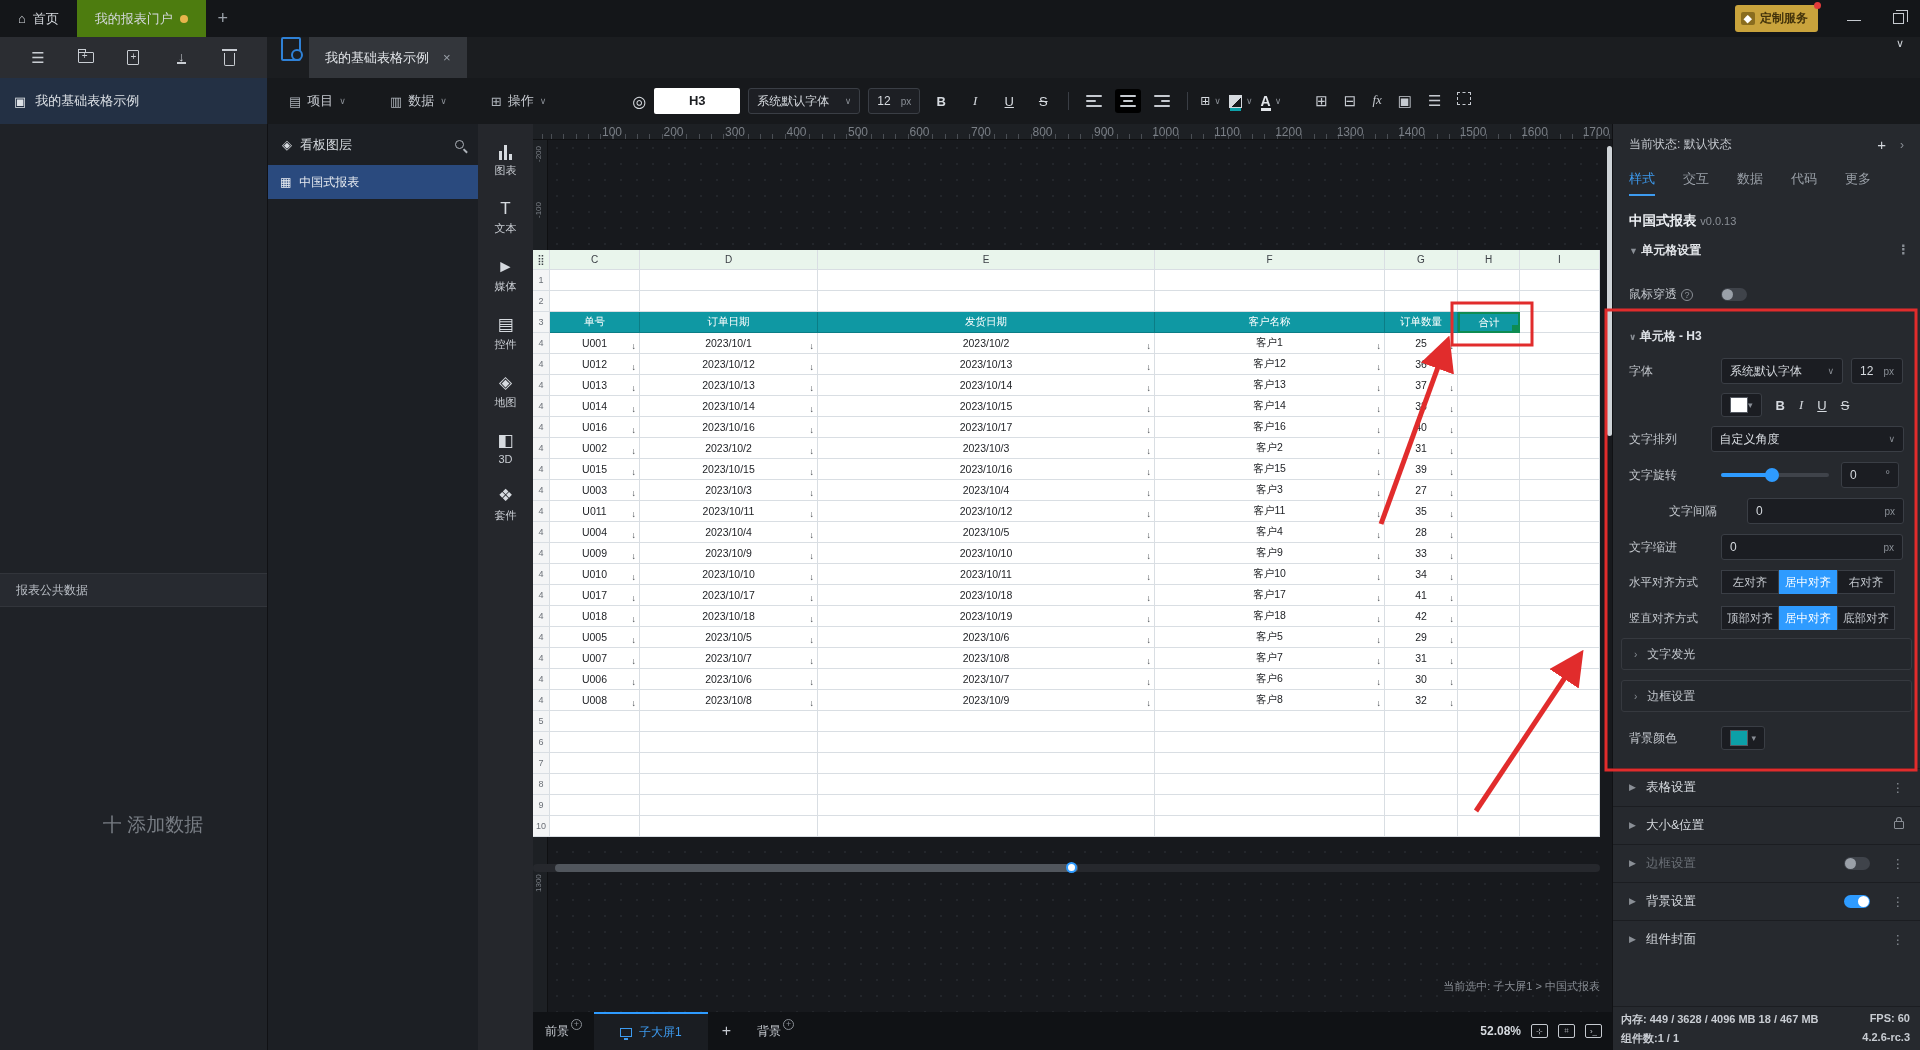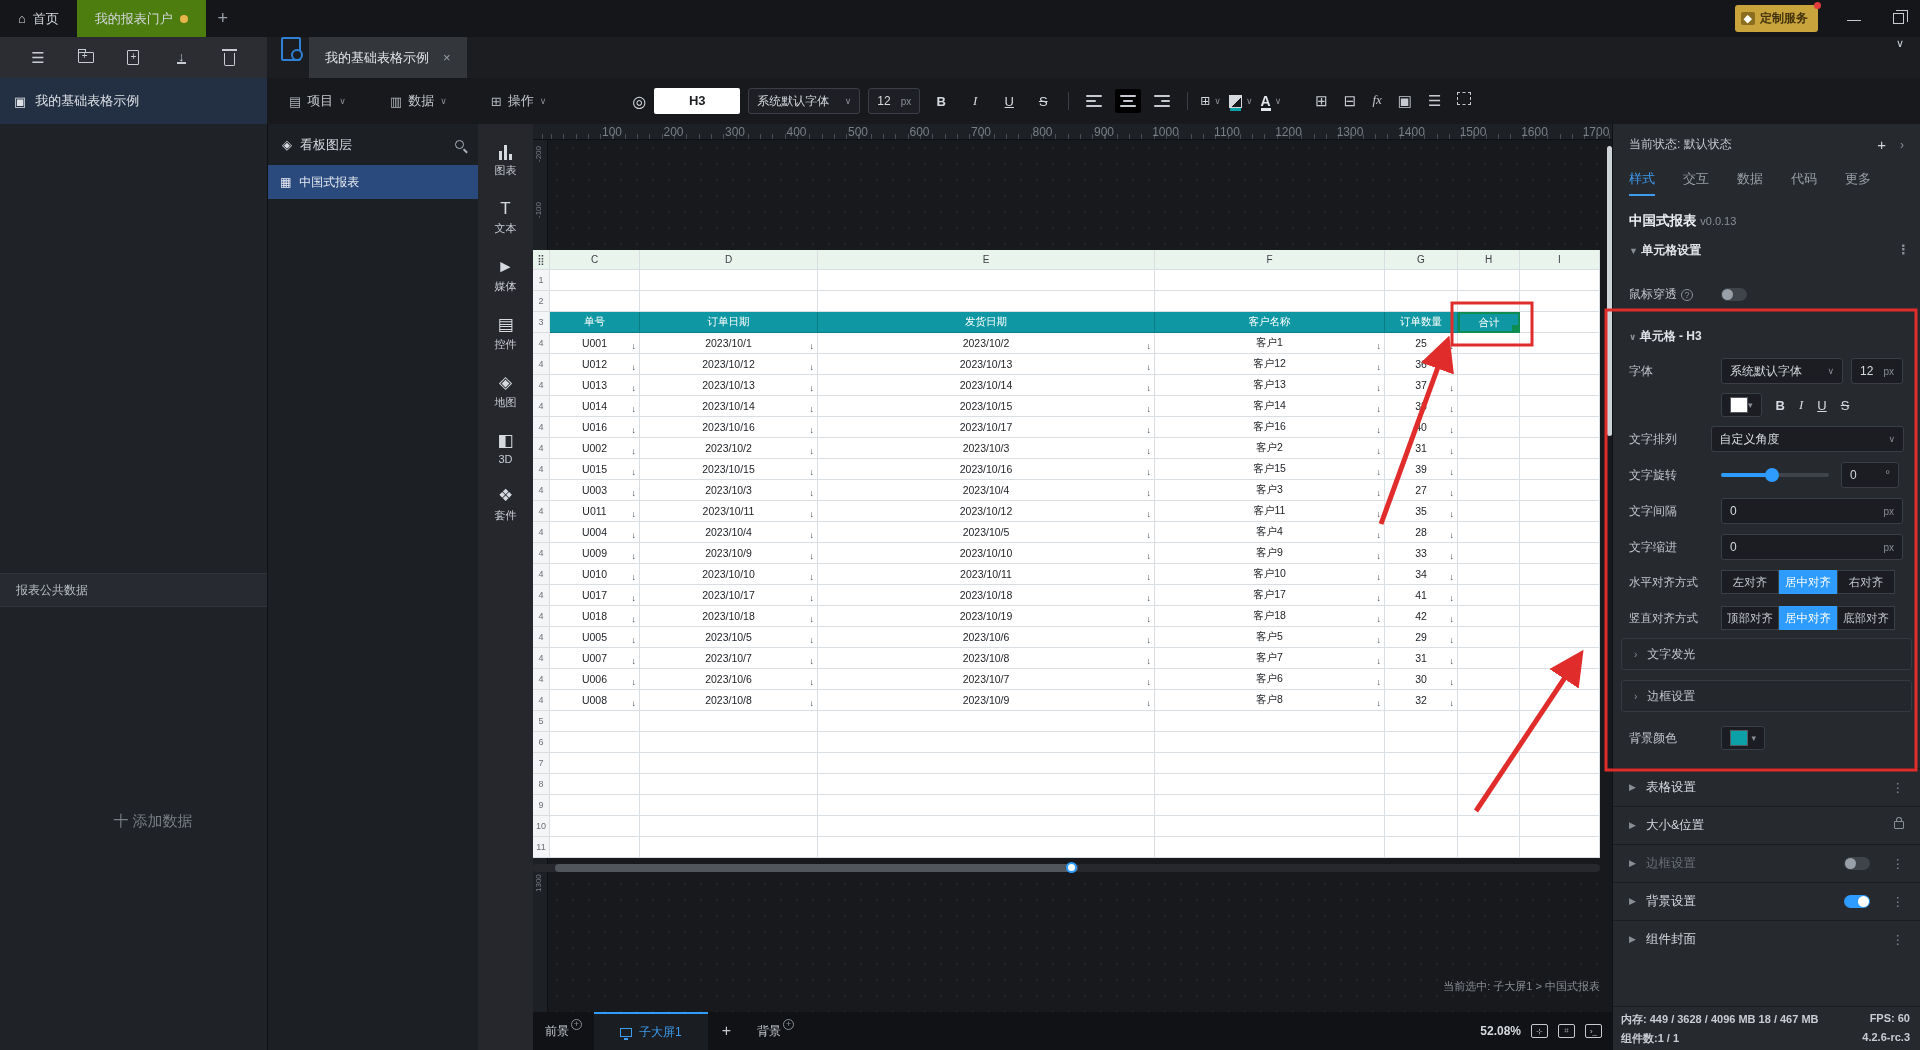"文字间隔" span.lbl { margin-left: none -> 40px }
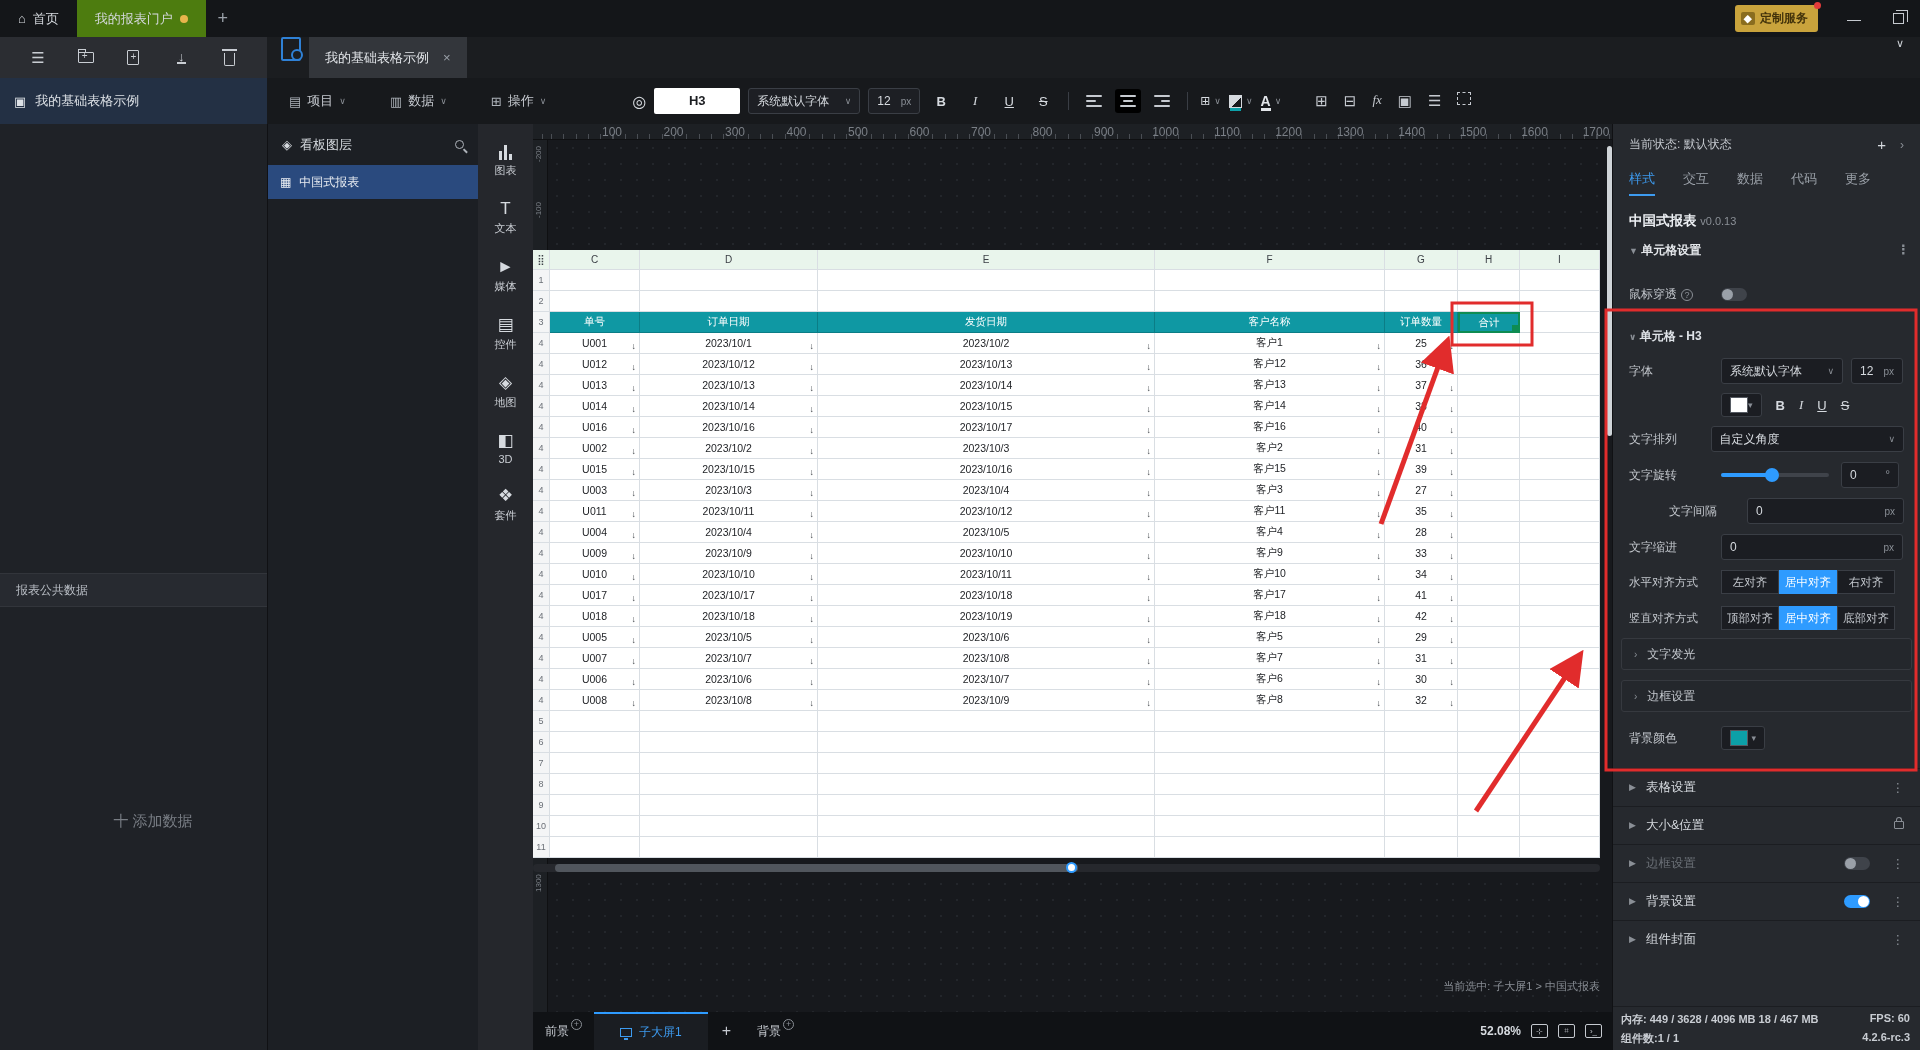"十 添加数据" #add-data { font-size: 15px -> 19px }
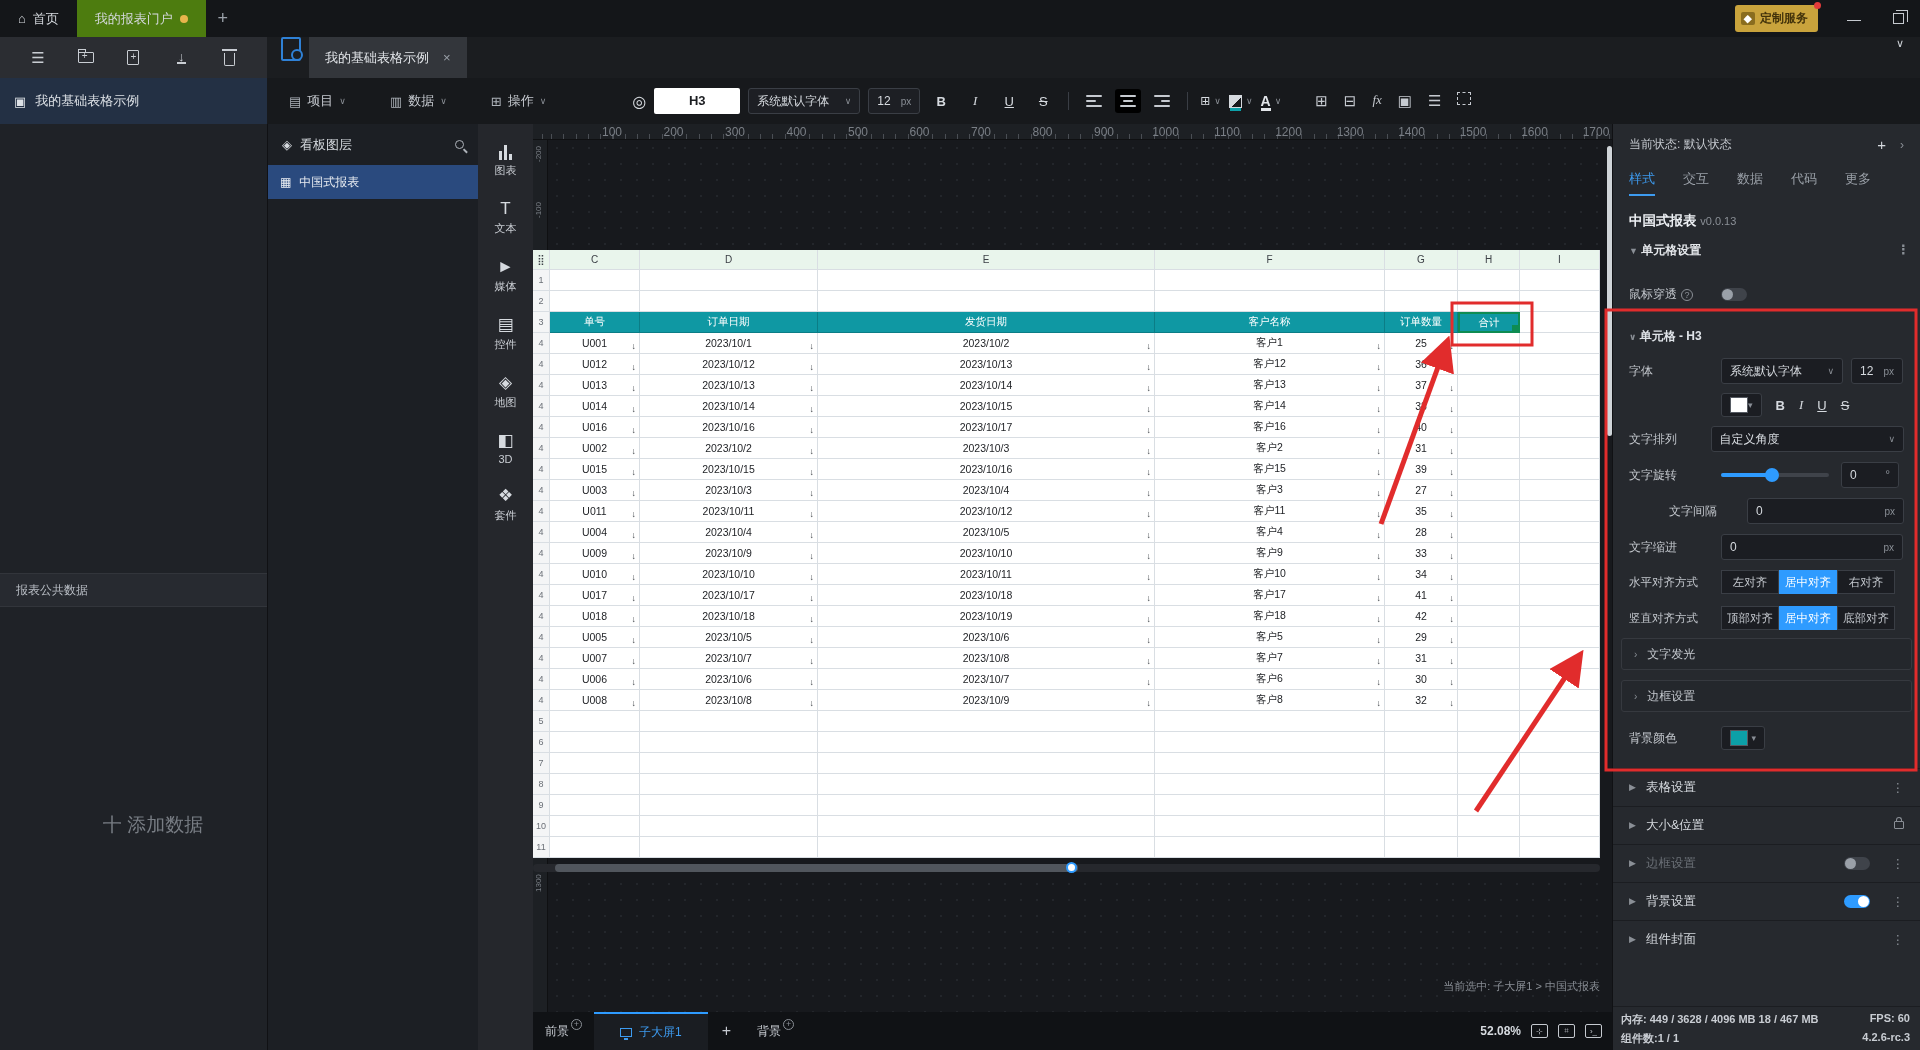"11" div.srow { html: <div> <div> <span>11</span> </div> <div></div> <div></div> <div></div> <div></div> <div></div> <div></div> <div></div> </div> -> none }
